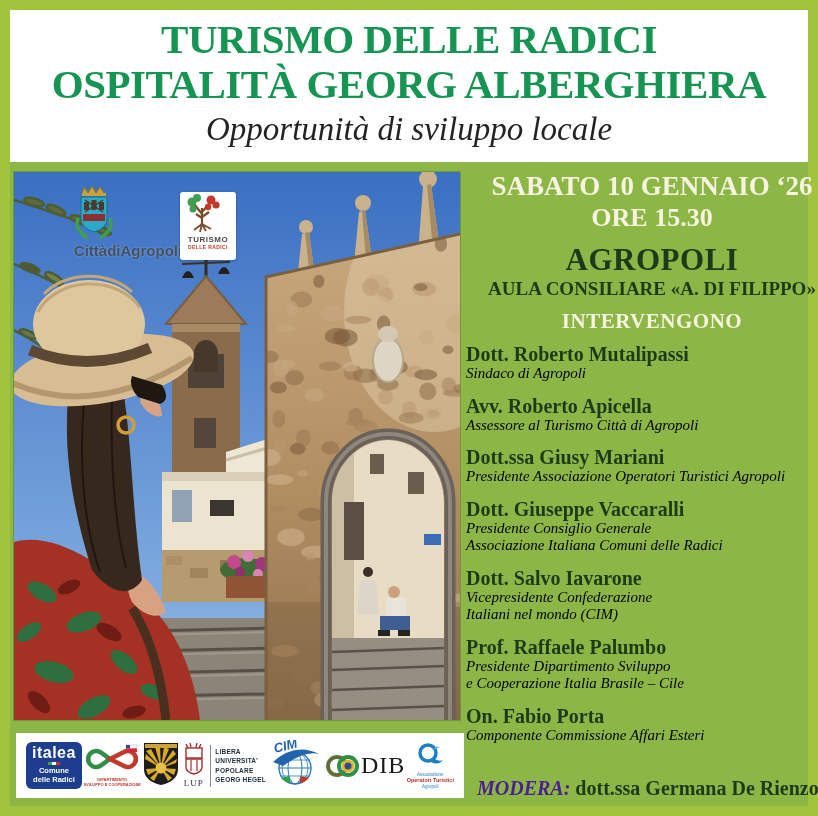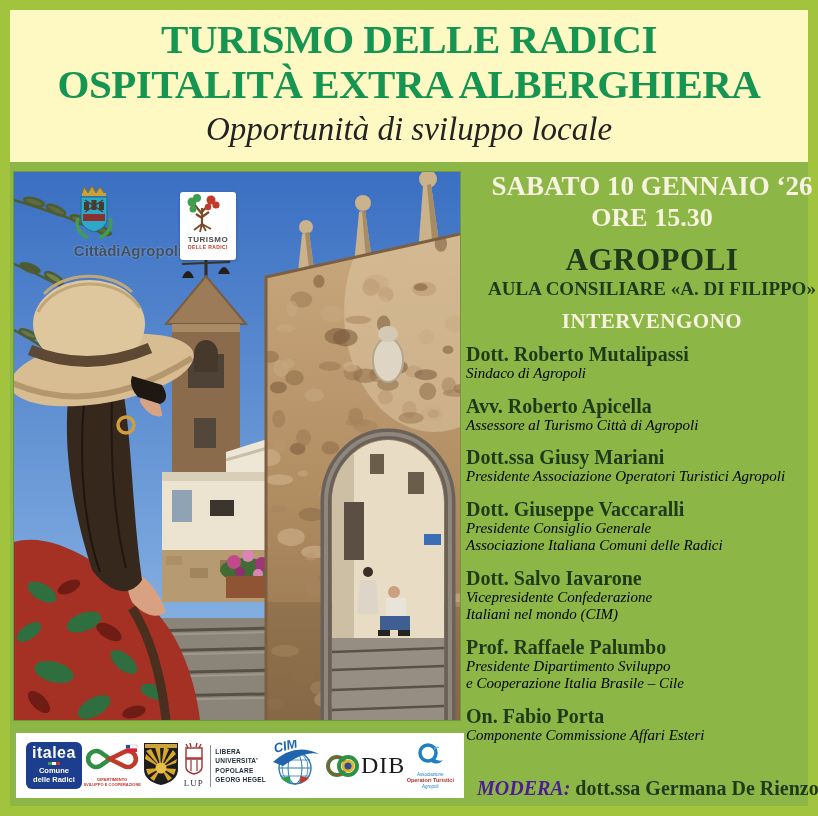"TURISMO DELLE RADICI" .header { background: #fef9c3 -> #ffffff }
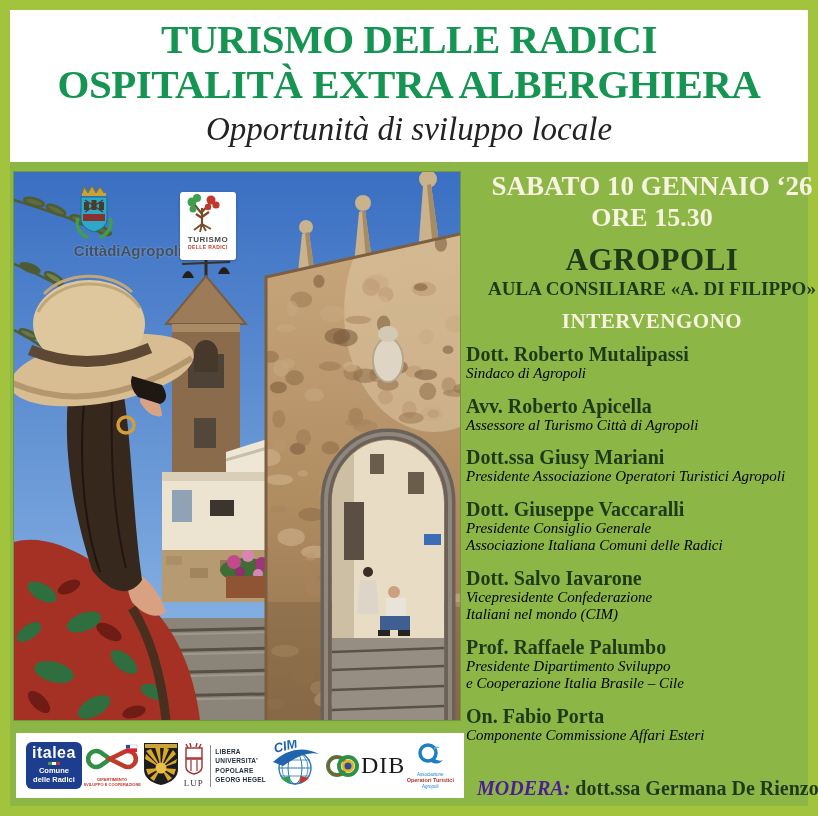"OSPITALITÀ EXTRA ALBERGHIERA" div.title { text: EXTRA -> GEORG }
